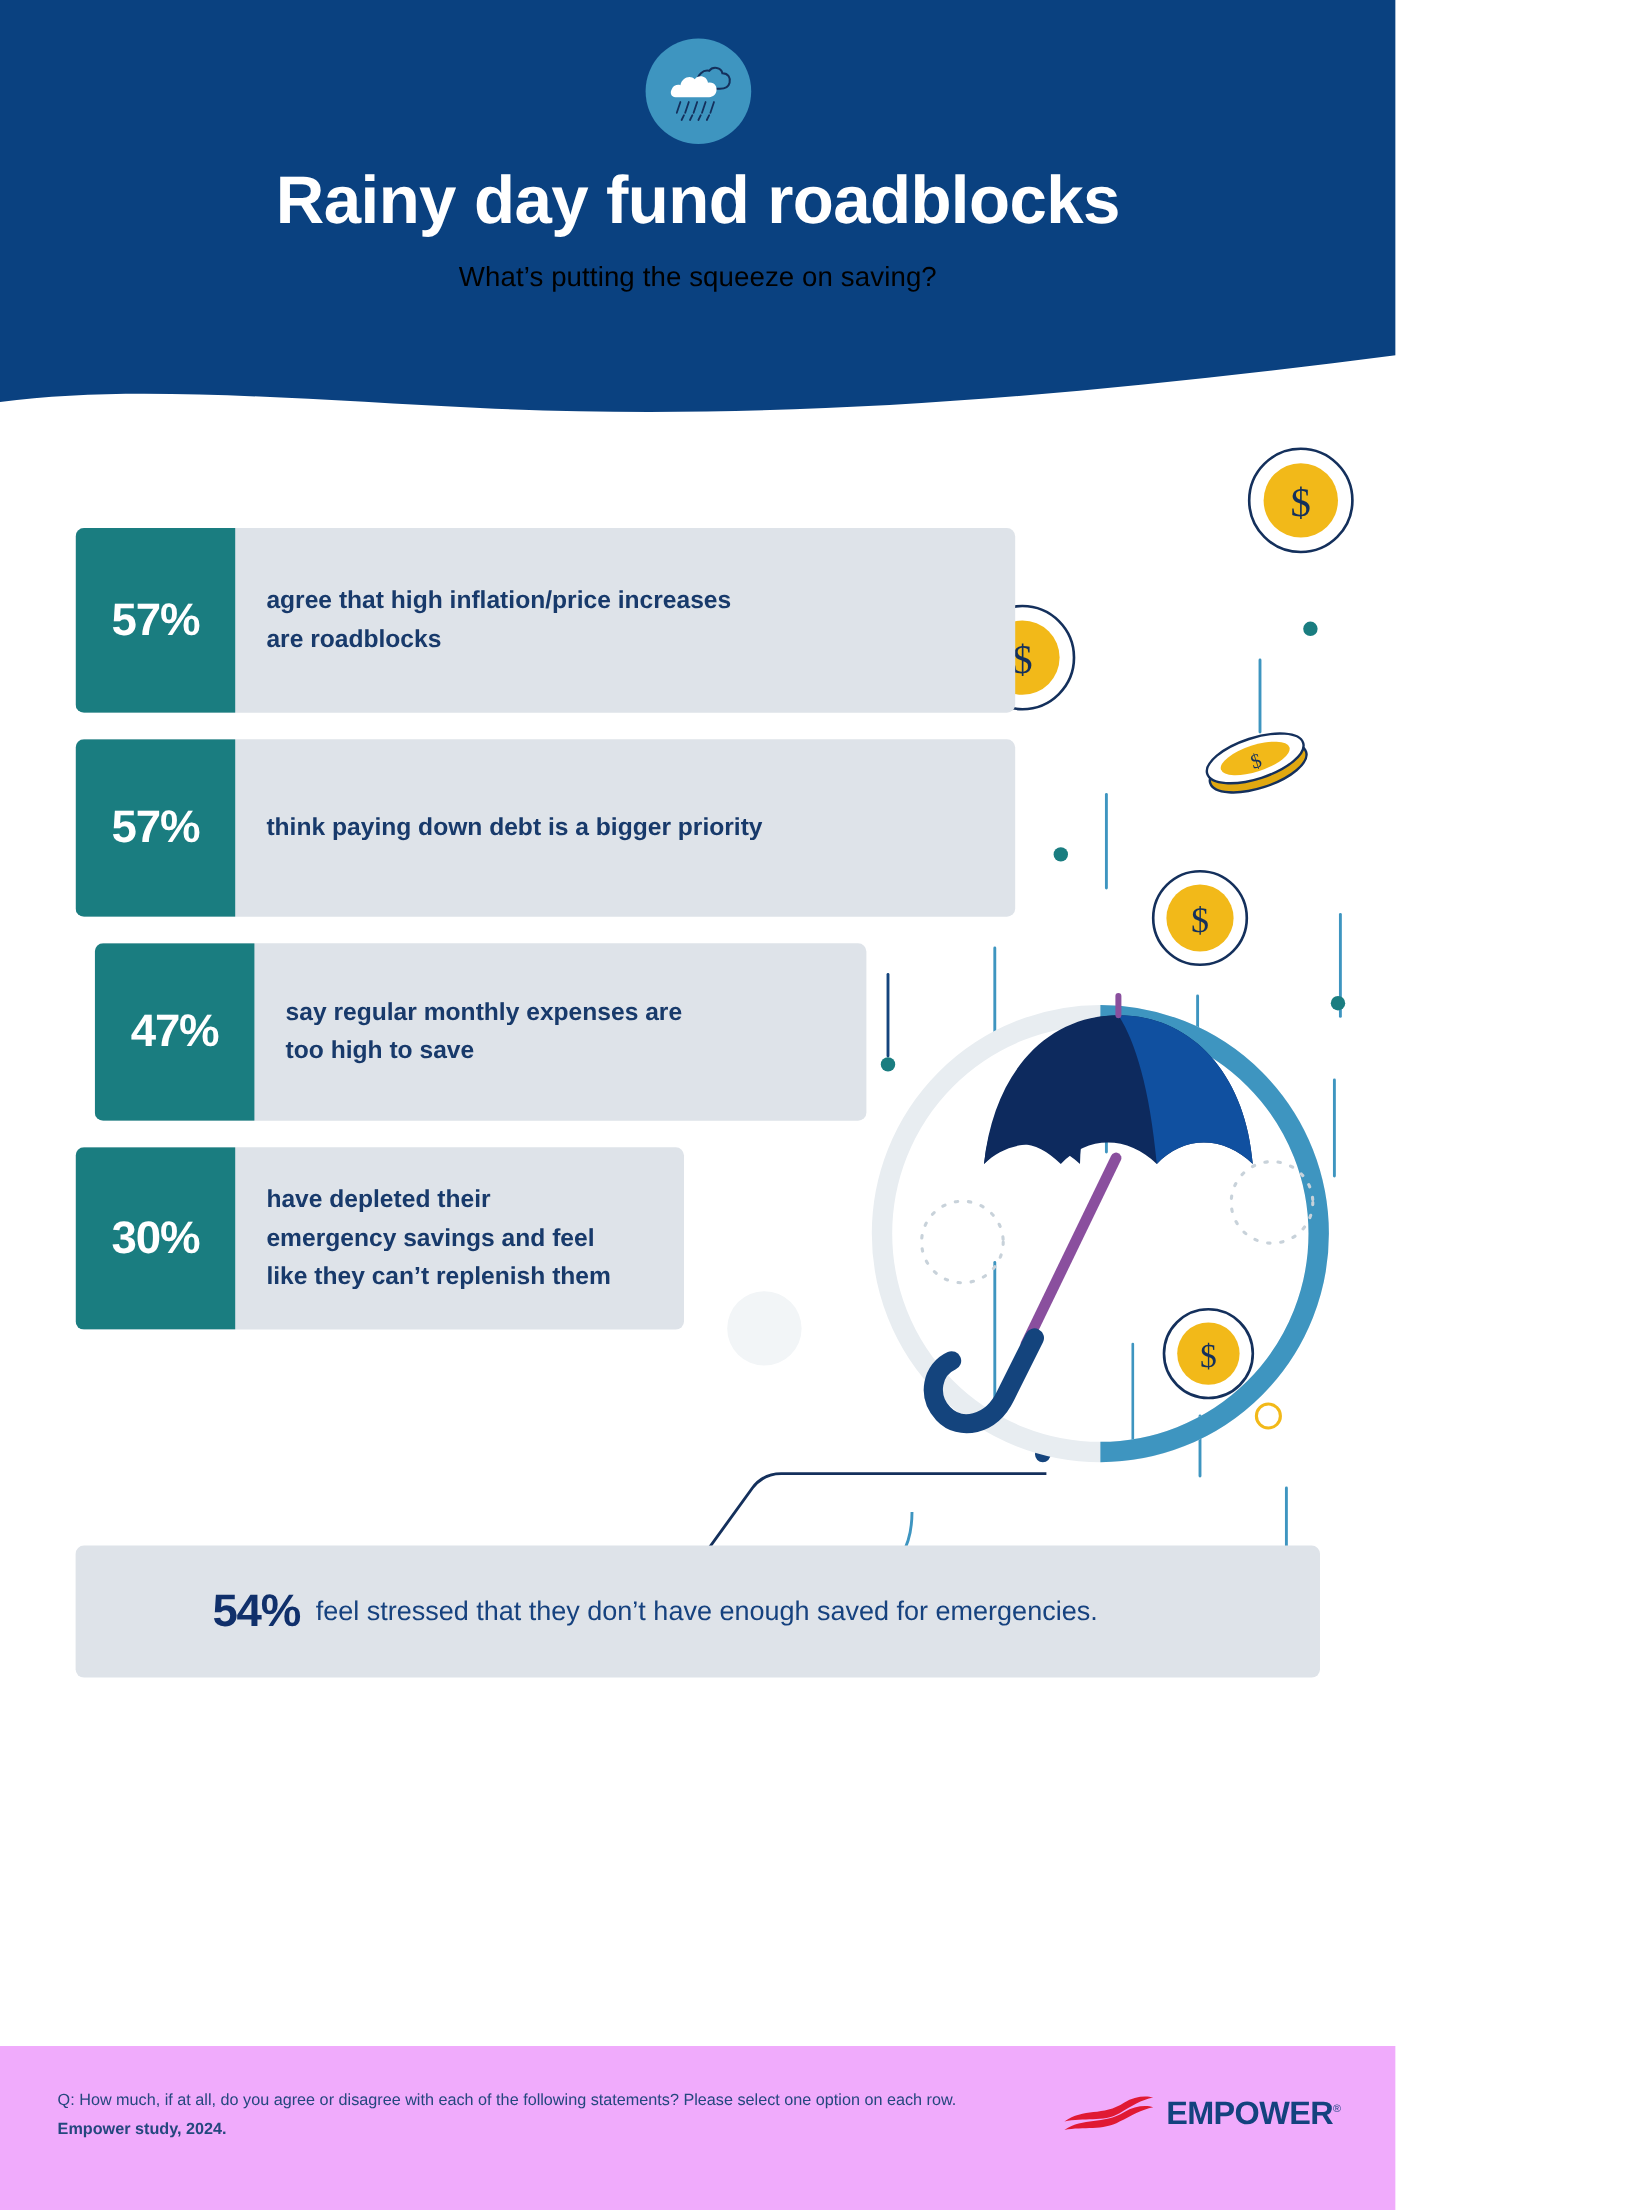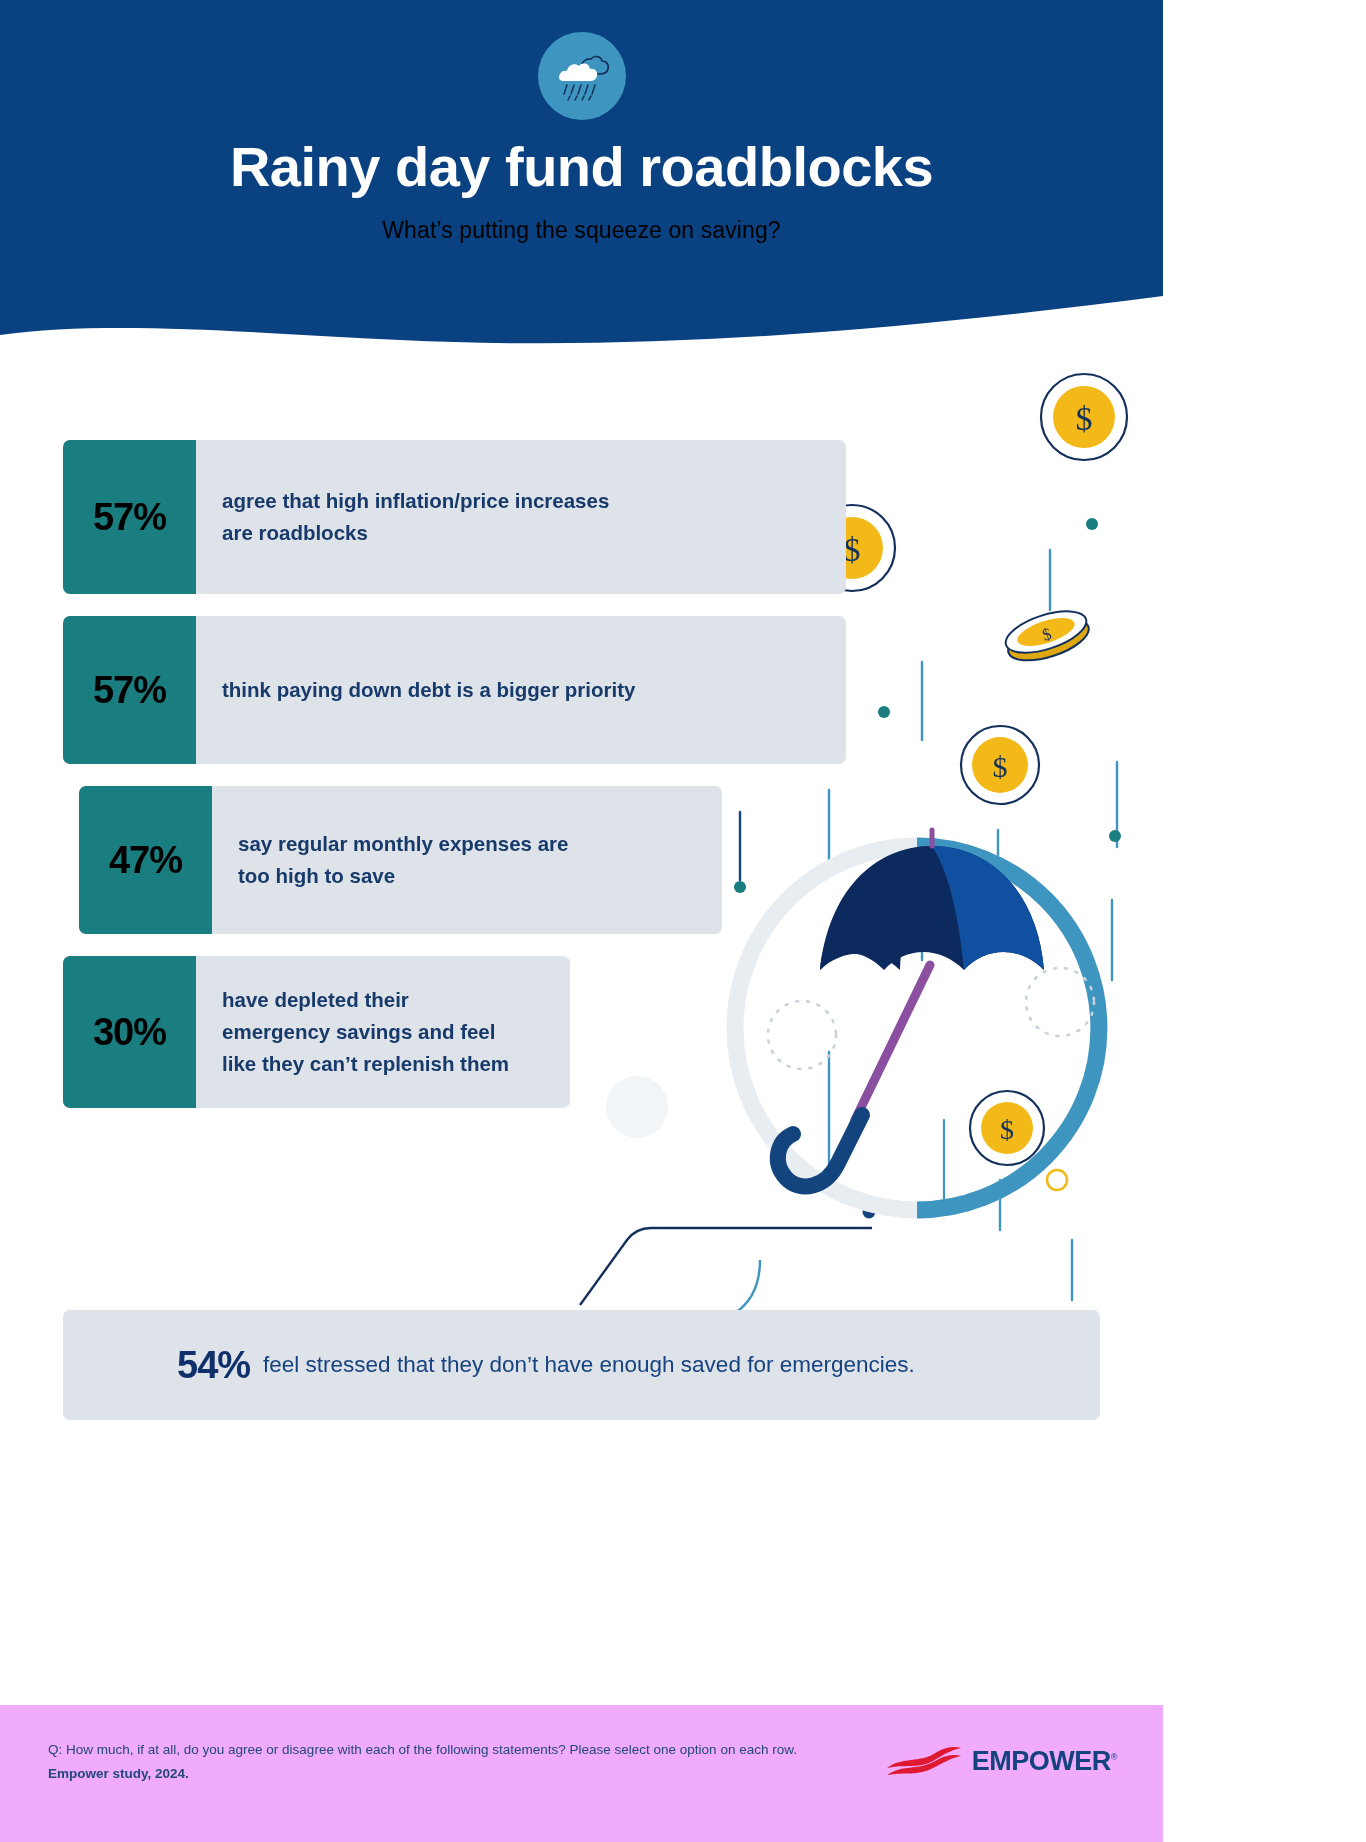"57%" .stat-pct { color: #000000 -> #ffffff }
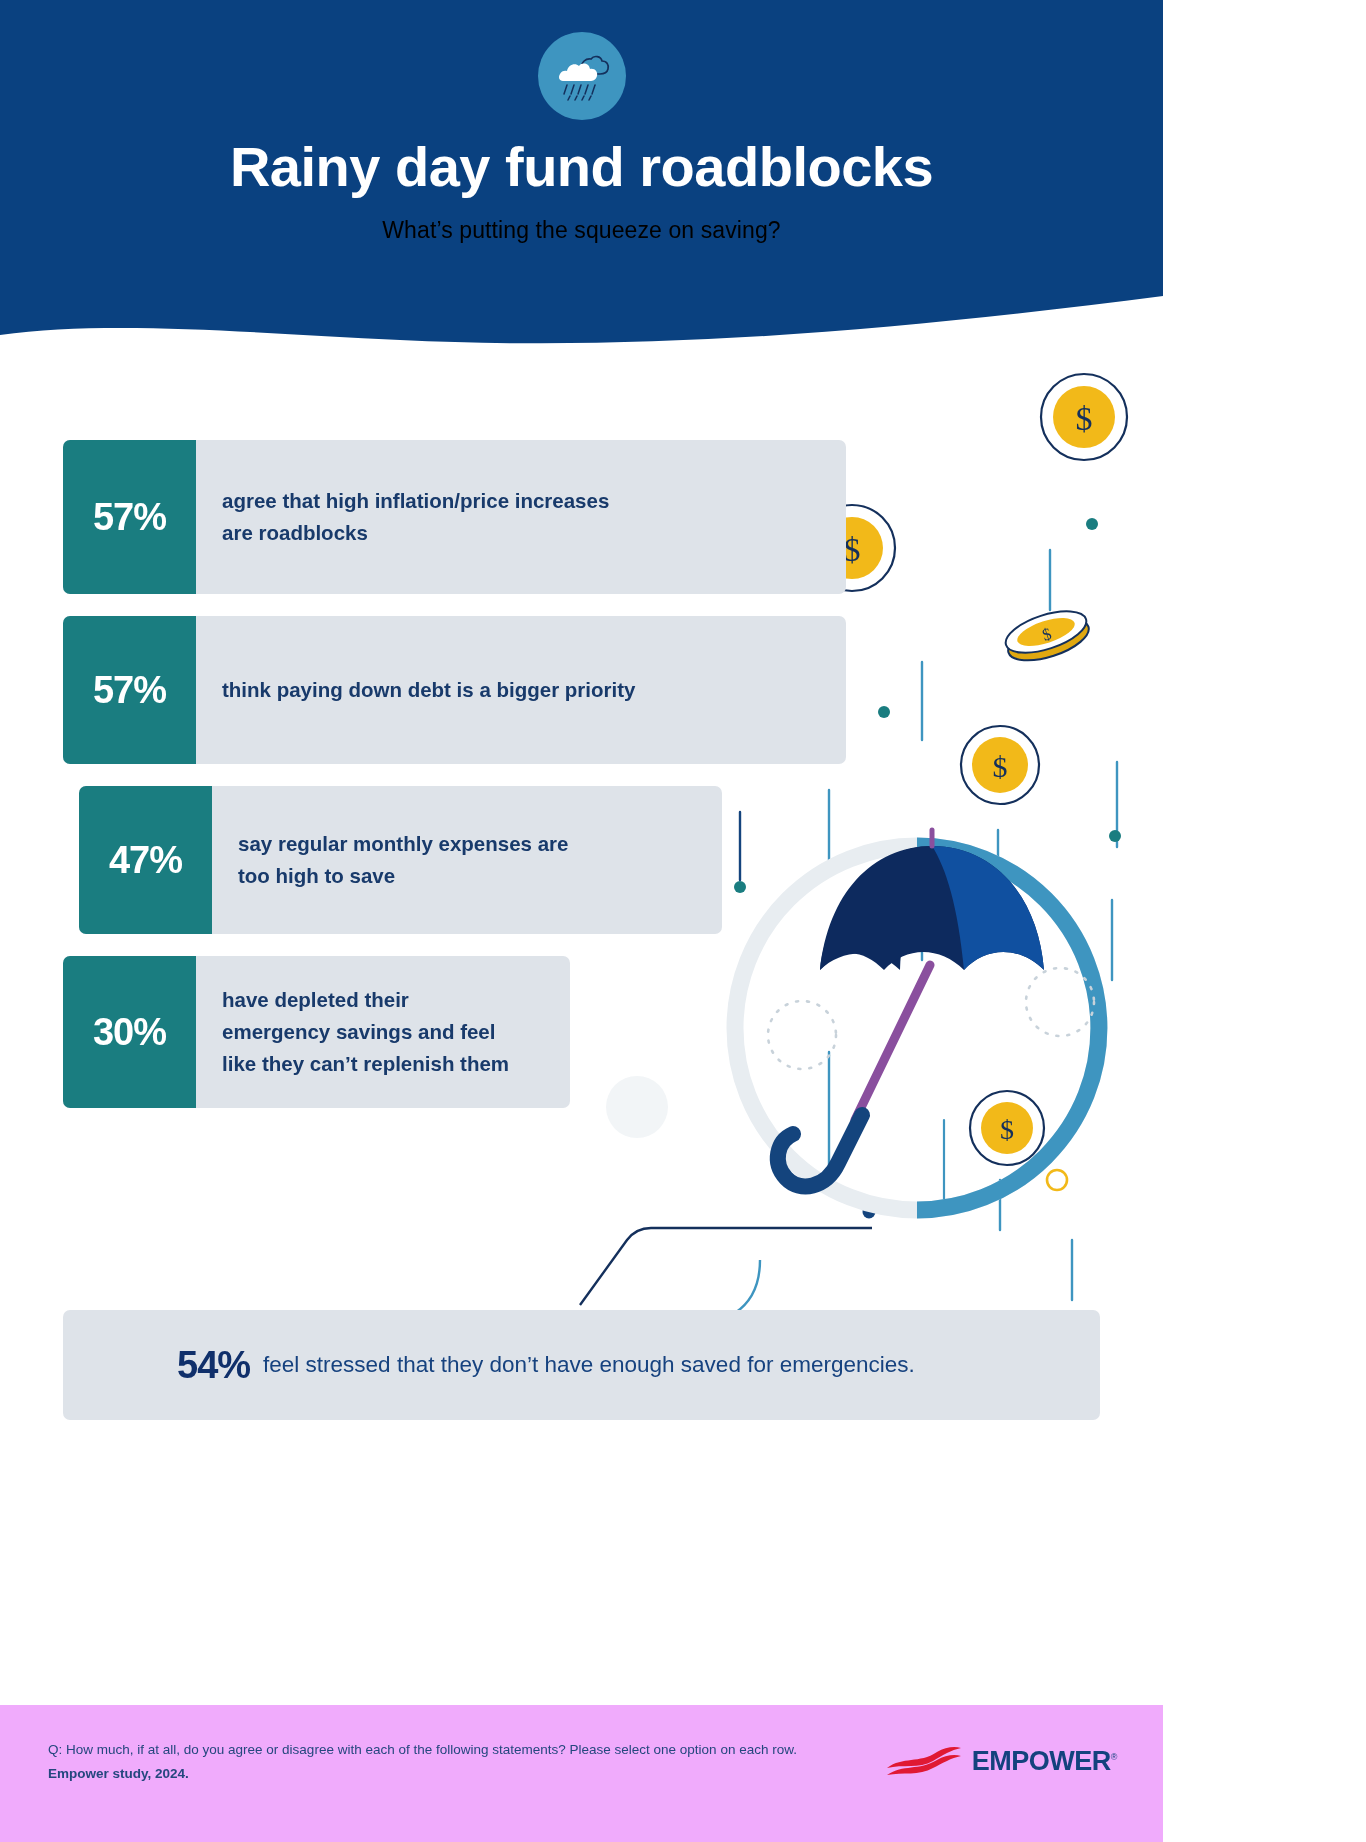"54%" .banner { margin-top: 22px -> none }
